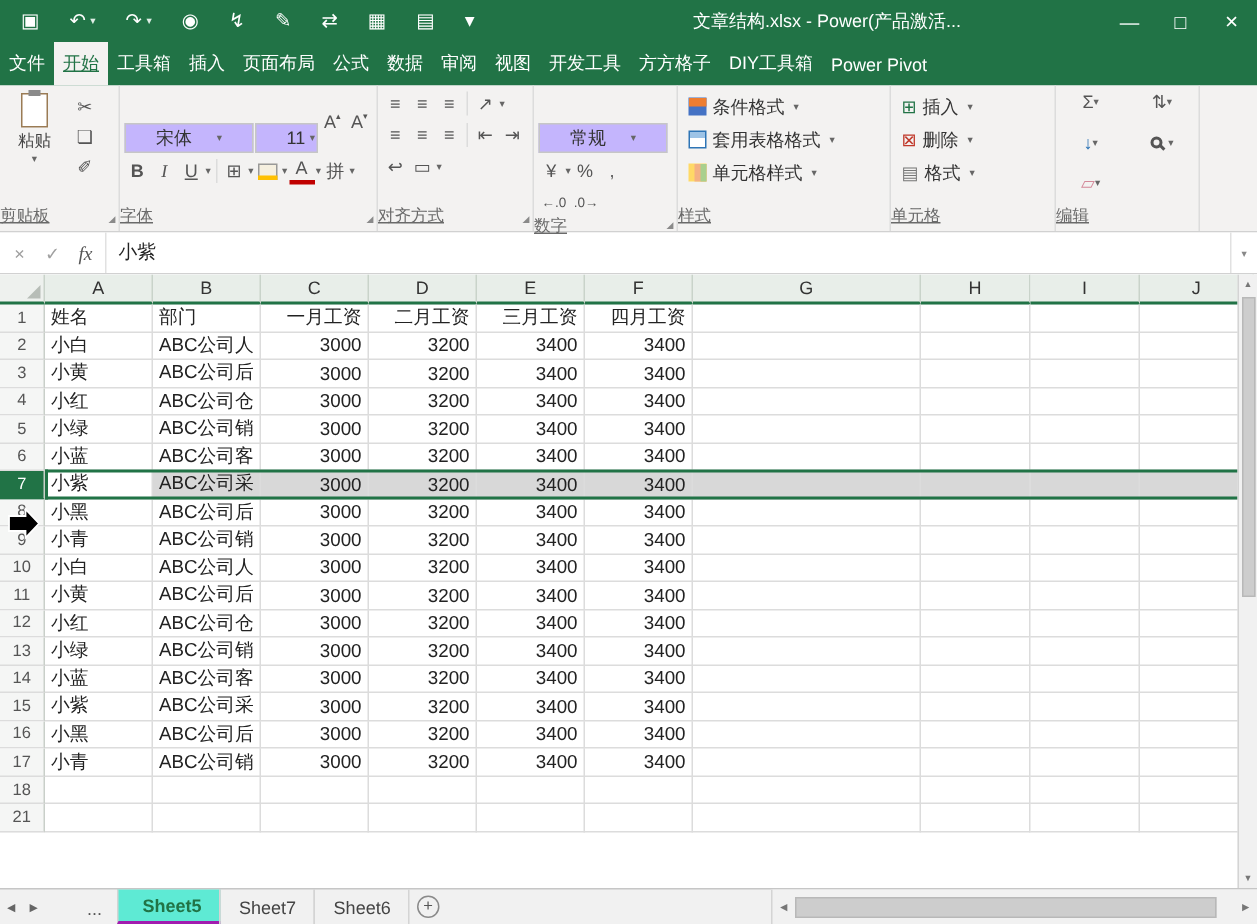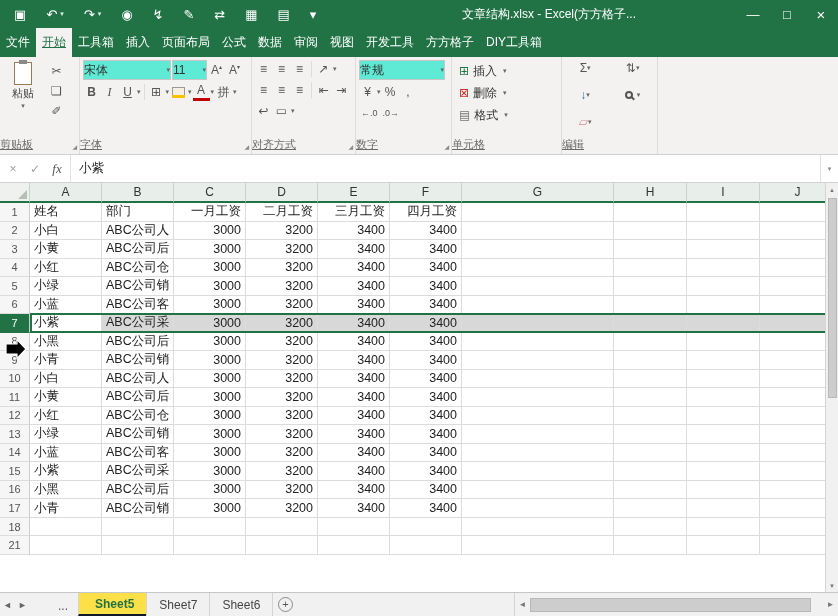"文章结构.xlsx - Excel(方方格子..." div.tb-title { text: Excel(方方格子 -> Power(产品激活 }
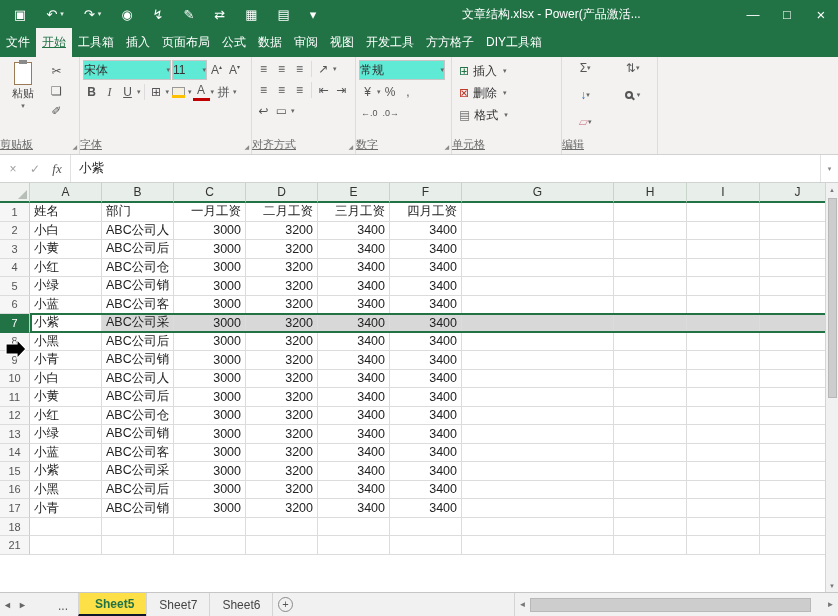"Power Pivot" div.tab { html: none -> <div>Power Pivot</div> }
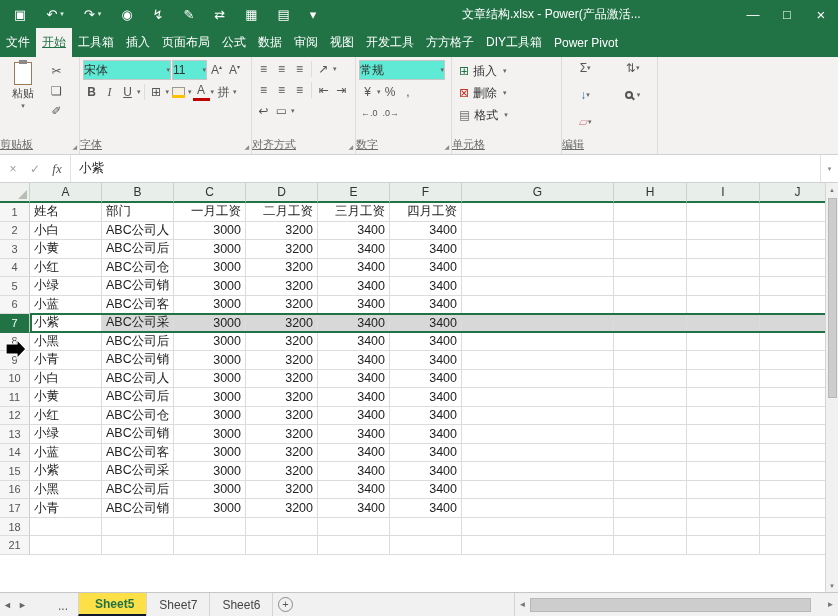"条件格式" div.group { html: none -> <div> <div> <div> <span></span> <span>条件格式</span> <span>▾</span> </div> <div> <span></span> <span>套用表格格式</span> <span>▾</span> </div> <div> <span></span> <span>单元格样式</span> <span>▾</span> </div> </div> <div> <span>样式</span> </div> </div> }
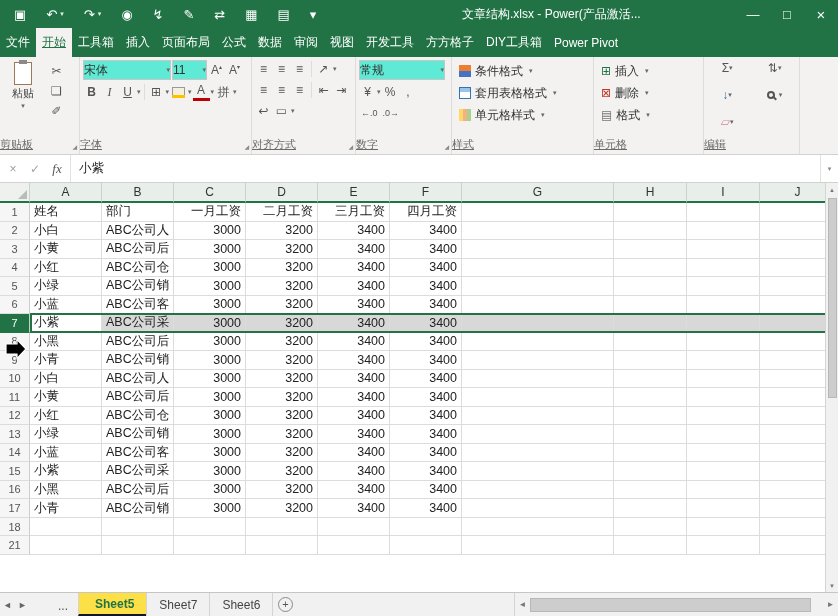"宋体" .combo { background: #5eead4 -> #c4b5fd; margin-top: none -> 22px; padding: 0 0 -> 0 20px }
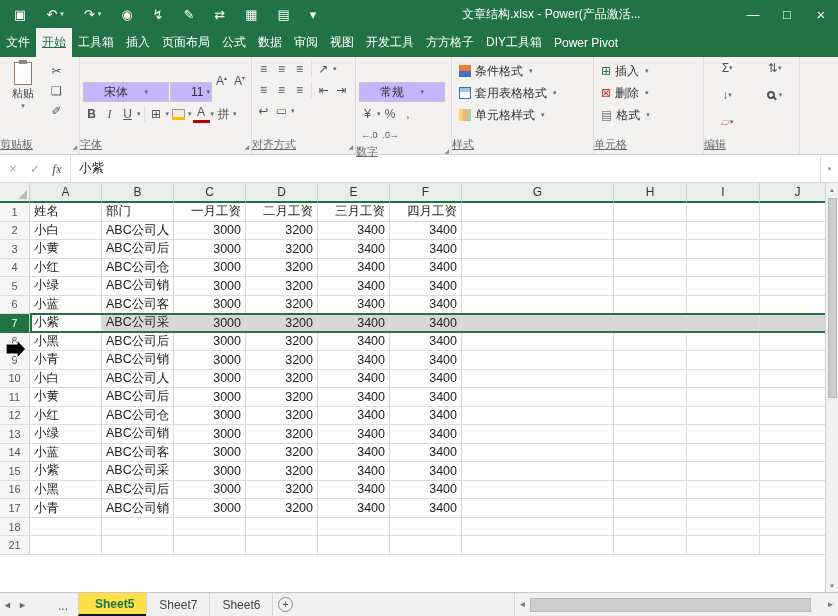"Sheet5" .stab.active { background: #fde047 -> #5eead4; border-bottom: 2px solid #0f172a -> 2px solid #a21caf }
